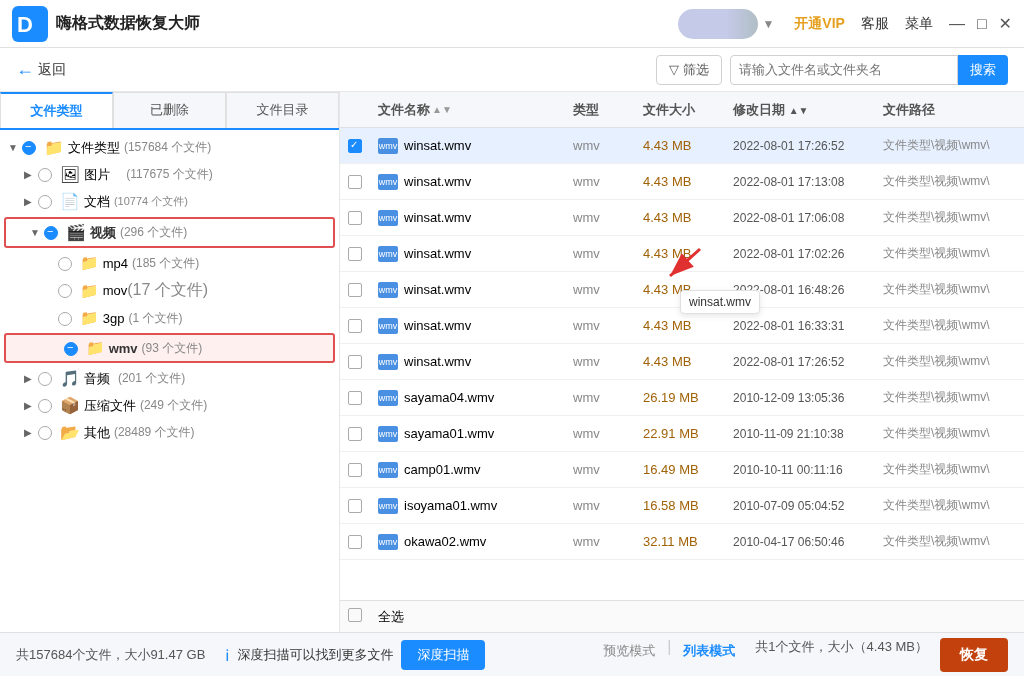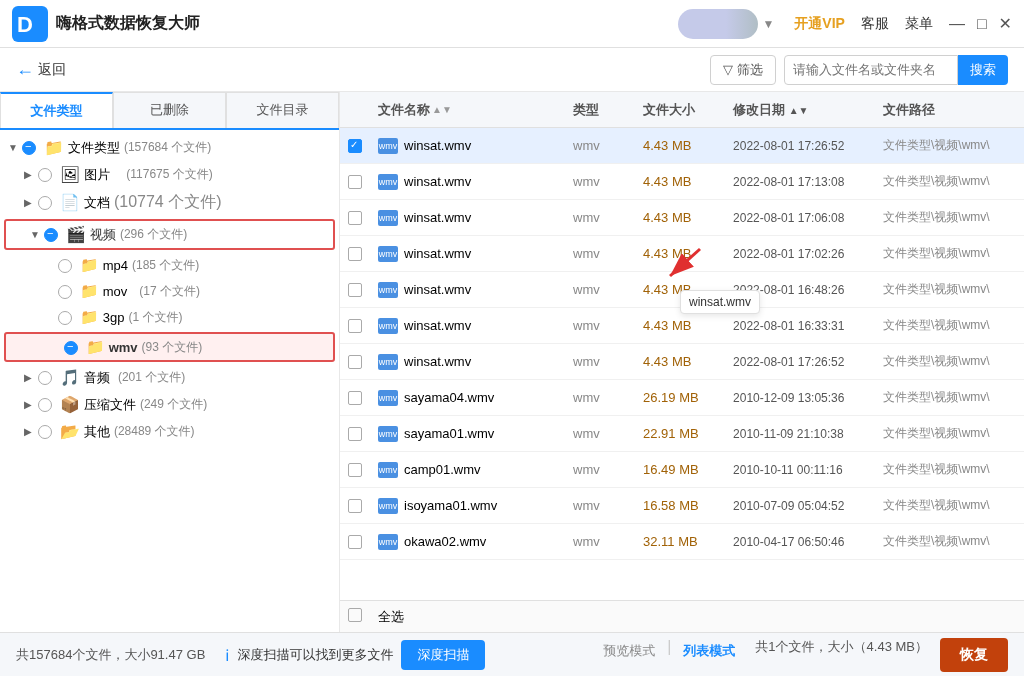"请输入文件名或文件夹名" .search-input { width: 174px -> 228px }
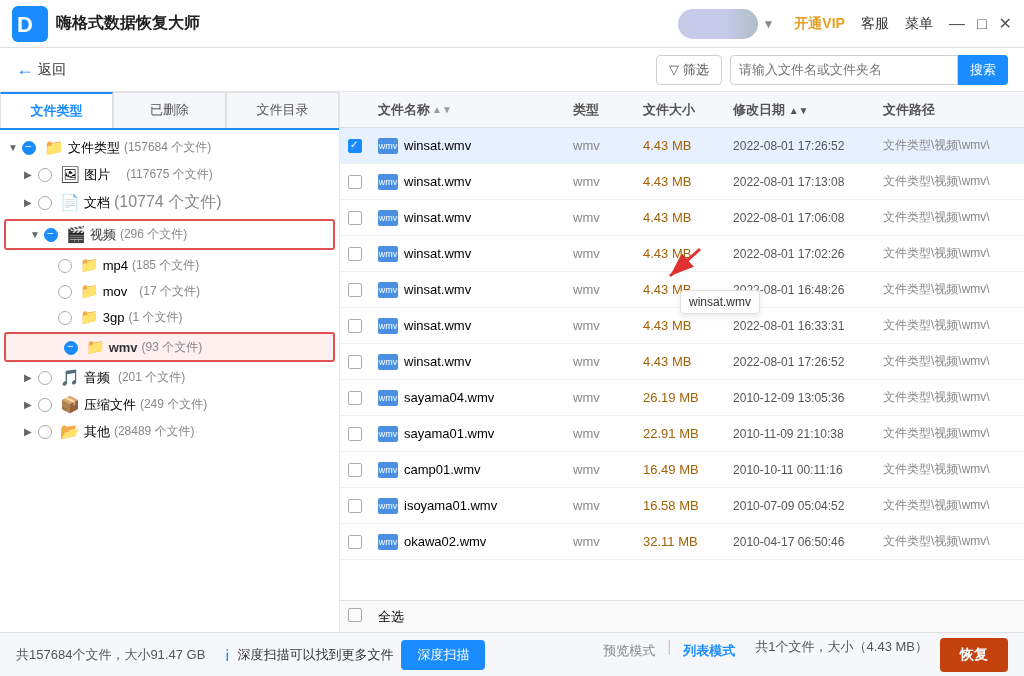"(10774 个文件)" span { font-size: 16px -> 11px }
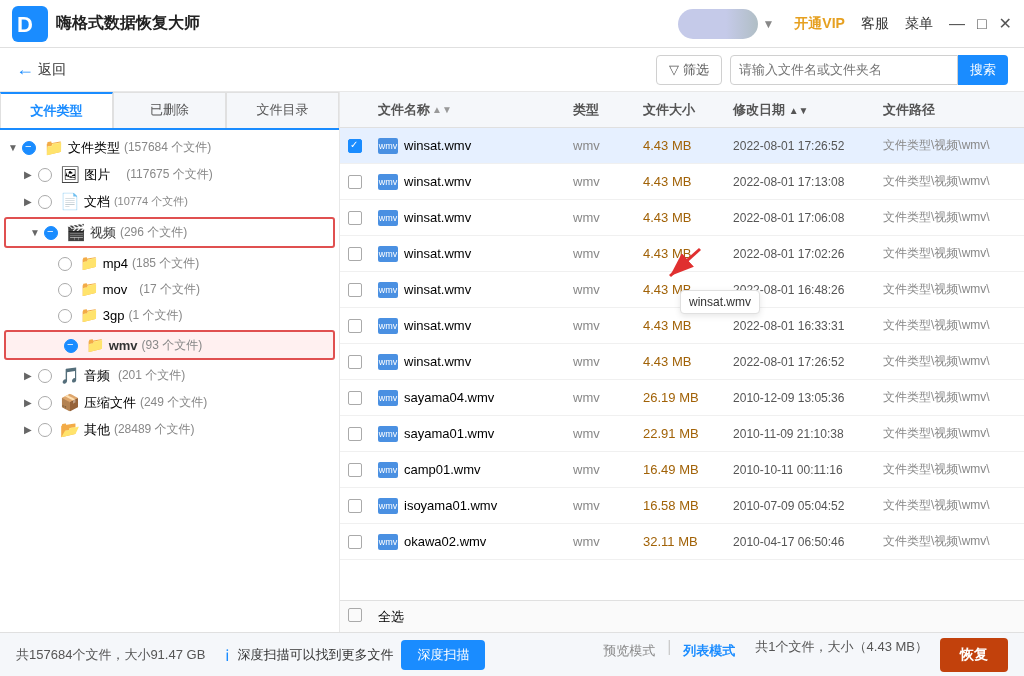"视频" span { font-weight: normal -> bold }
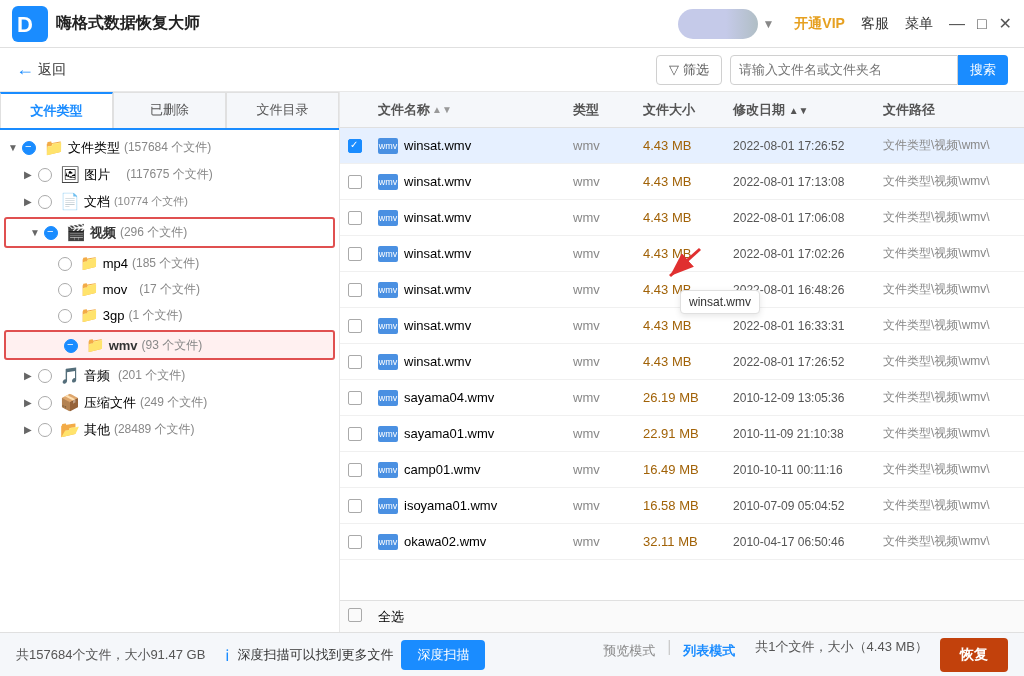"(17 个文件)" span { font-size: 12px -> 16px; margin-left: 12px -> 0 }
